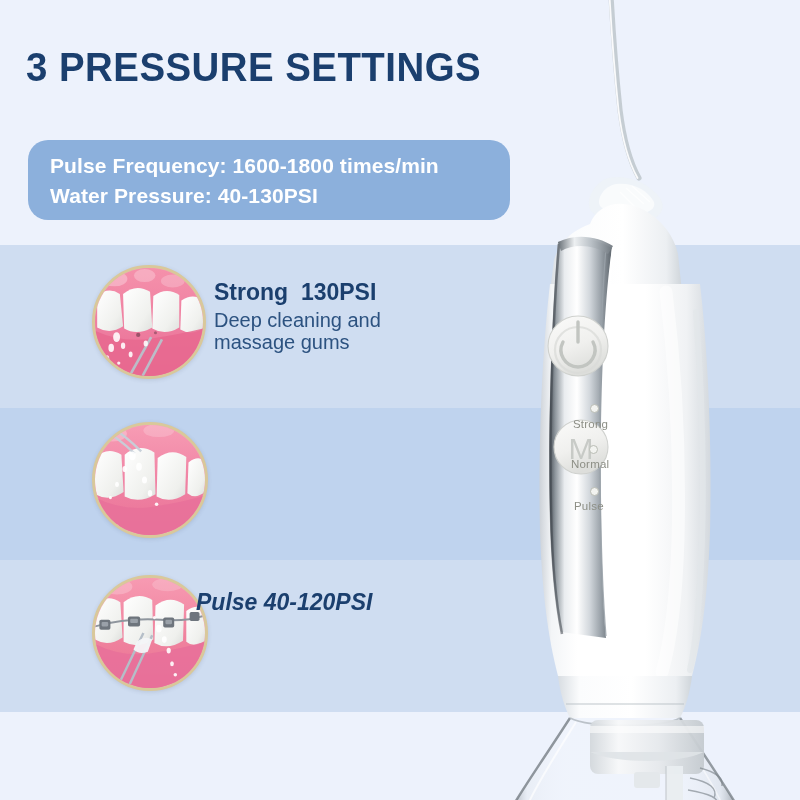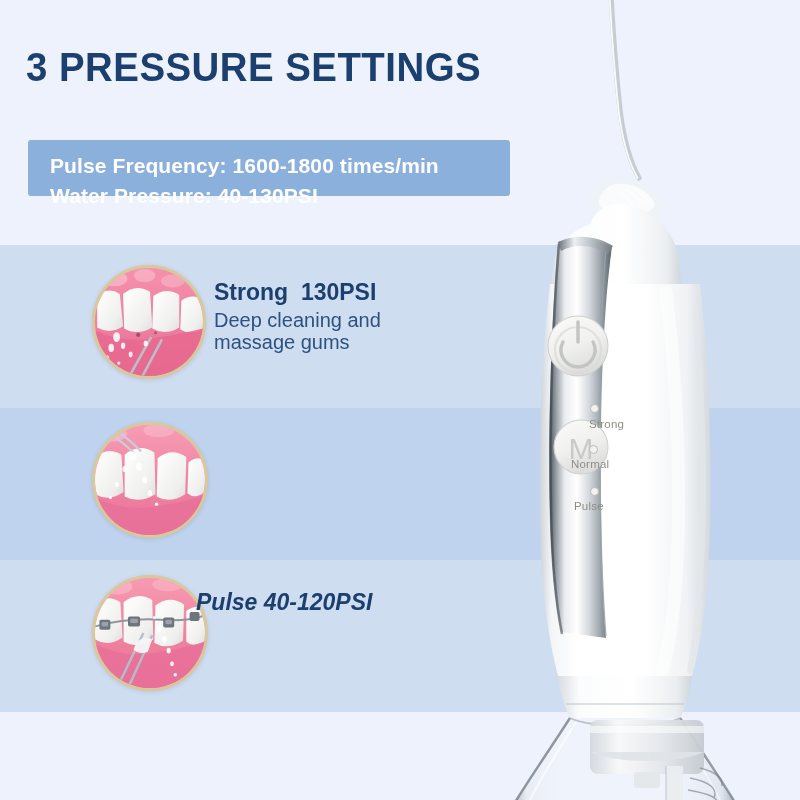"Pulse Frequency: 1600-1800 times/min" #spec-banner { border-radius: 3px -> 20px; height: 56px -> 80px }
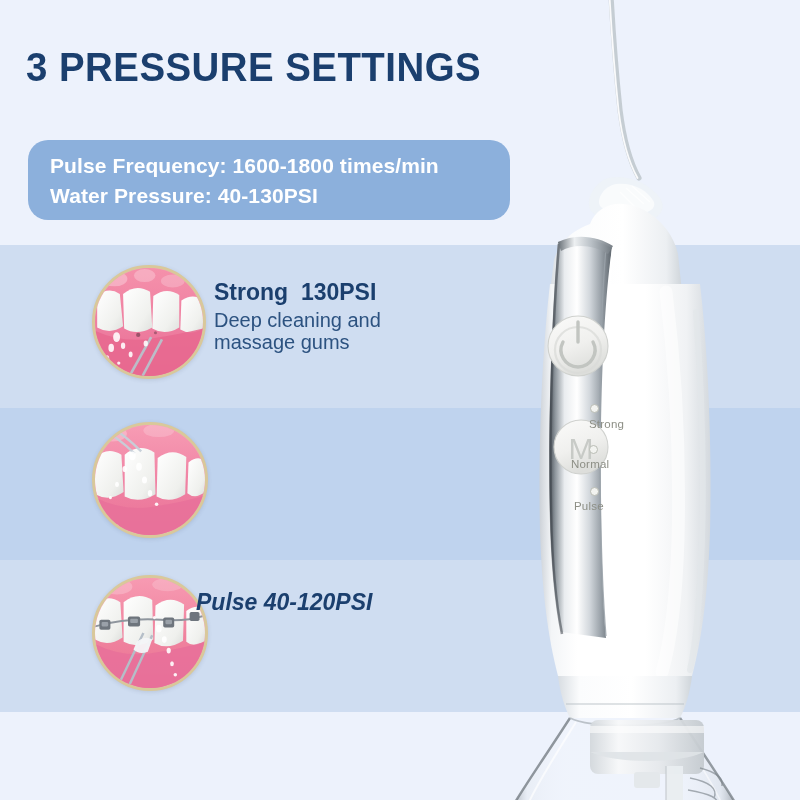"Strong" #lbl-strong { margin-left: 16px -> none }
